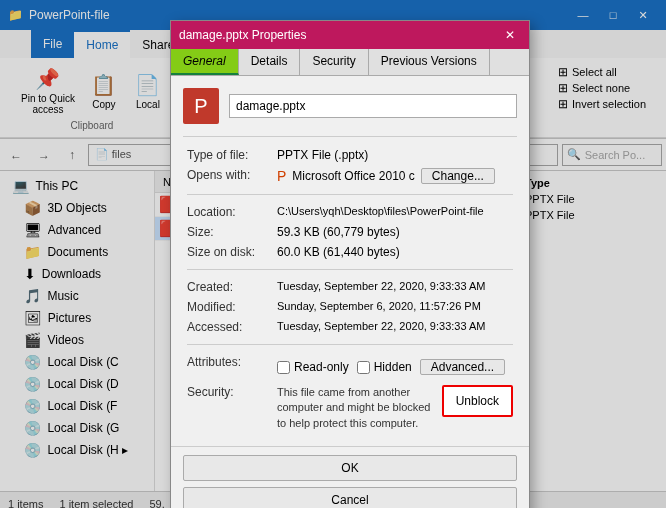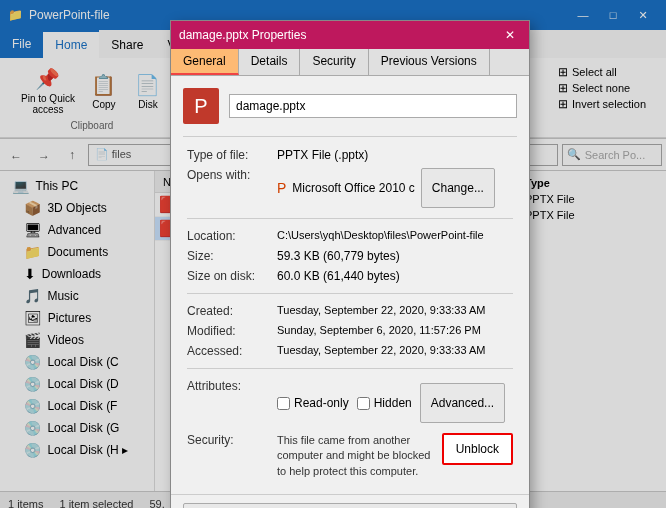"File" .ribbon-tabs { padding-left: none -> 31px }
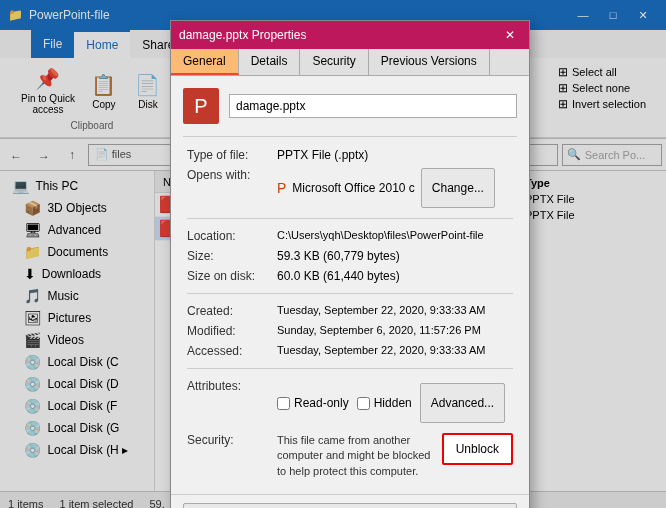"General" .dialog-tab.active { background: #fdba74 -> #84cc16; border-bottom: 2px solid #ef4444 -> 2px solid #15803d; font-style: none -> italic }
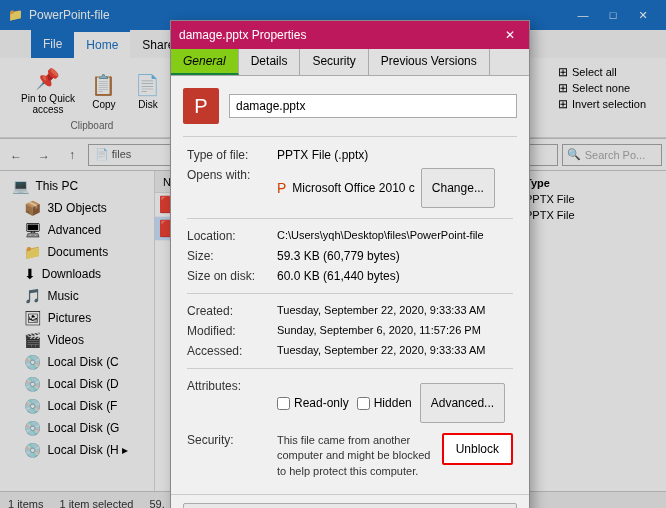"Disk" span.label { text: Disk -> Local }
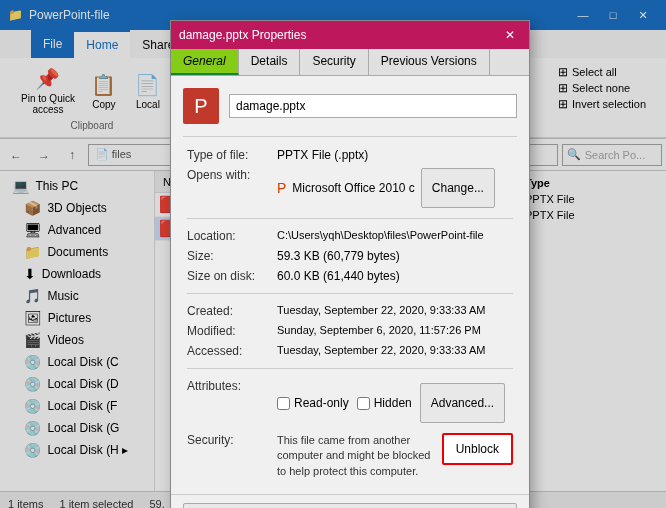"Change..." .adv-btn { height: 40px -> 16px }
